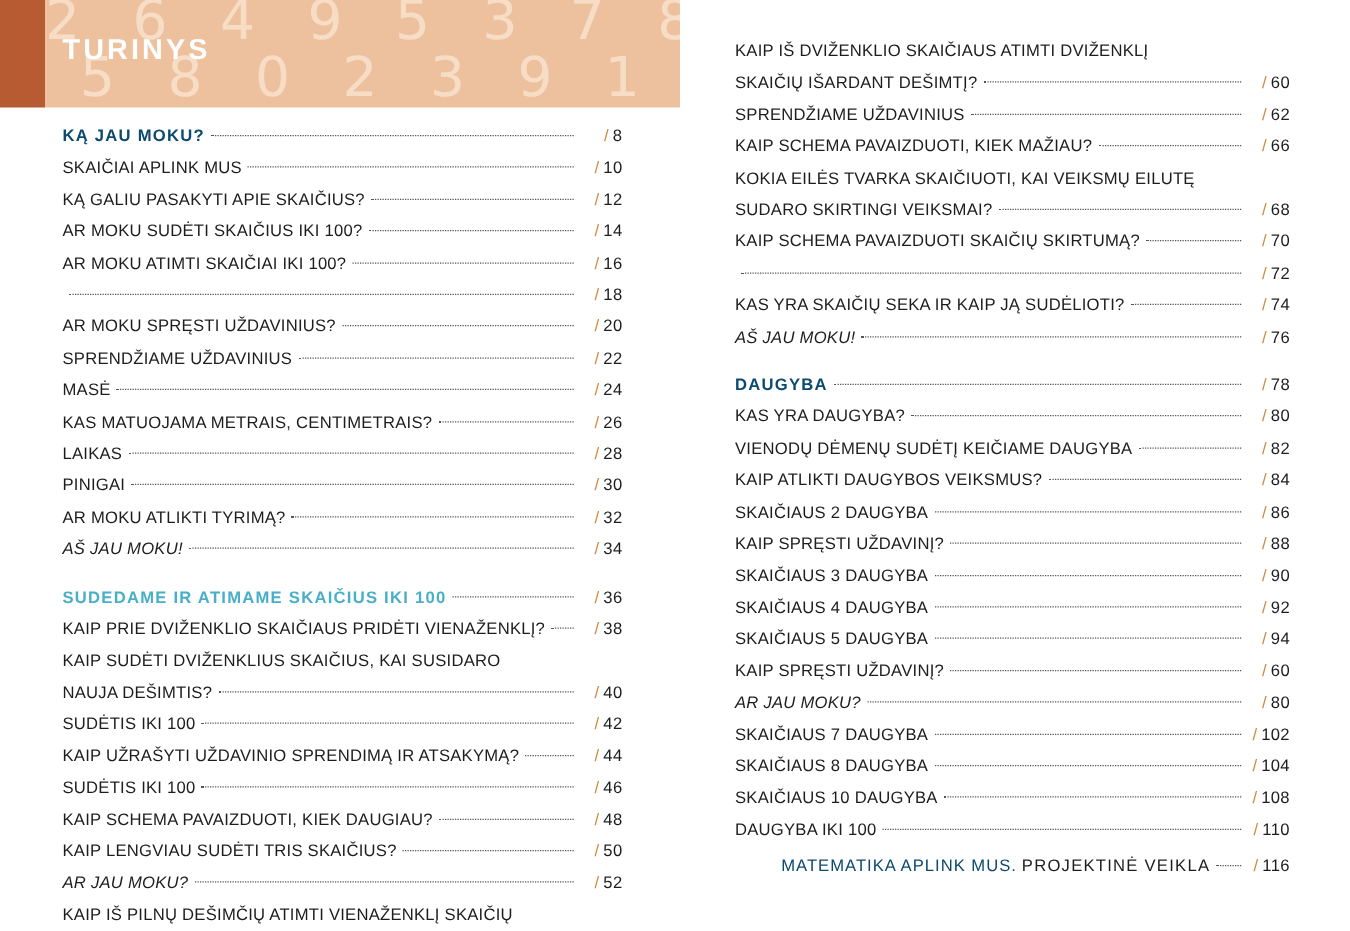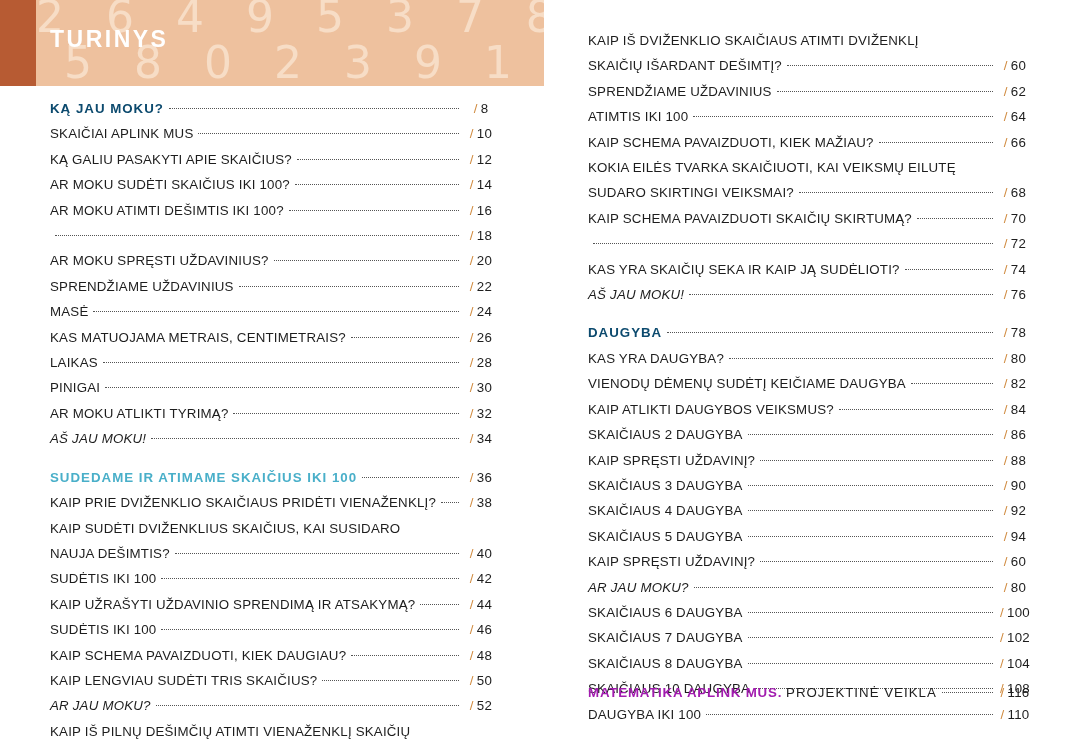"/ 60" .entry .enum { text-align: center -> right }
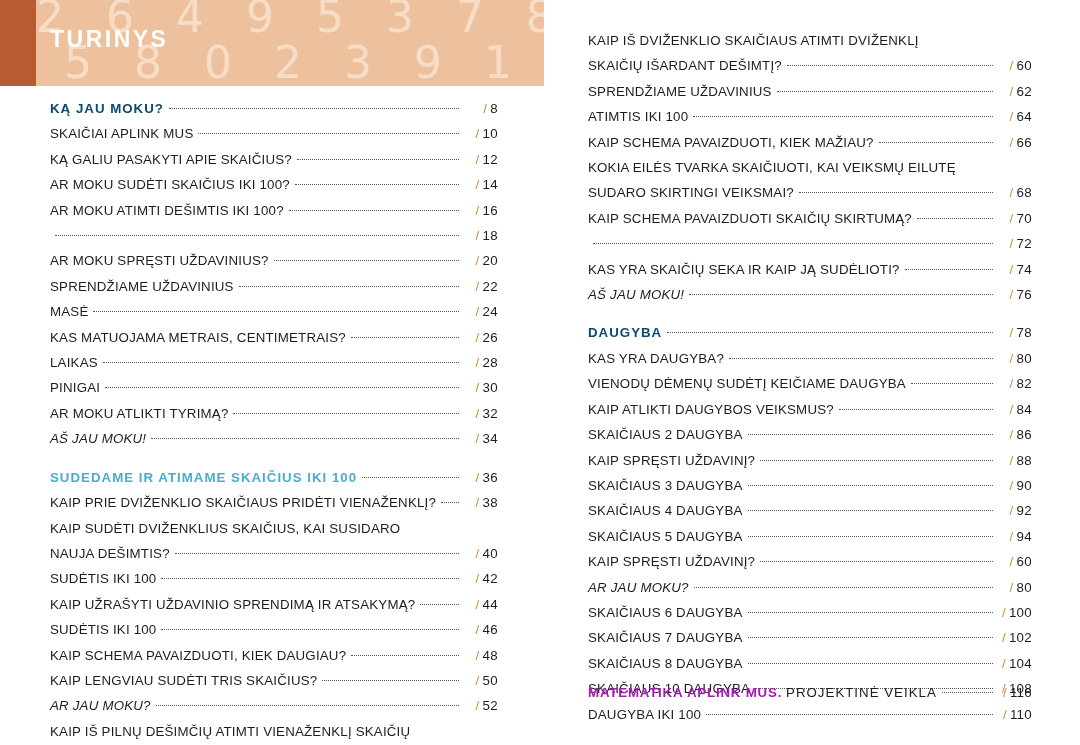"ATIMTIS IKI 100" div.entry { html: <div> <span>ATIMTIS IKI 100</span> <span></span> <span><span>/</span><span>64</span></span> </div> -> none }
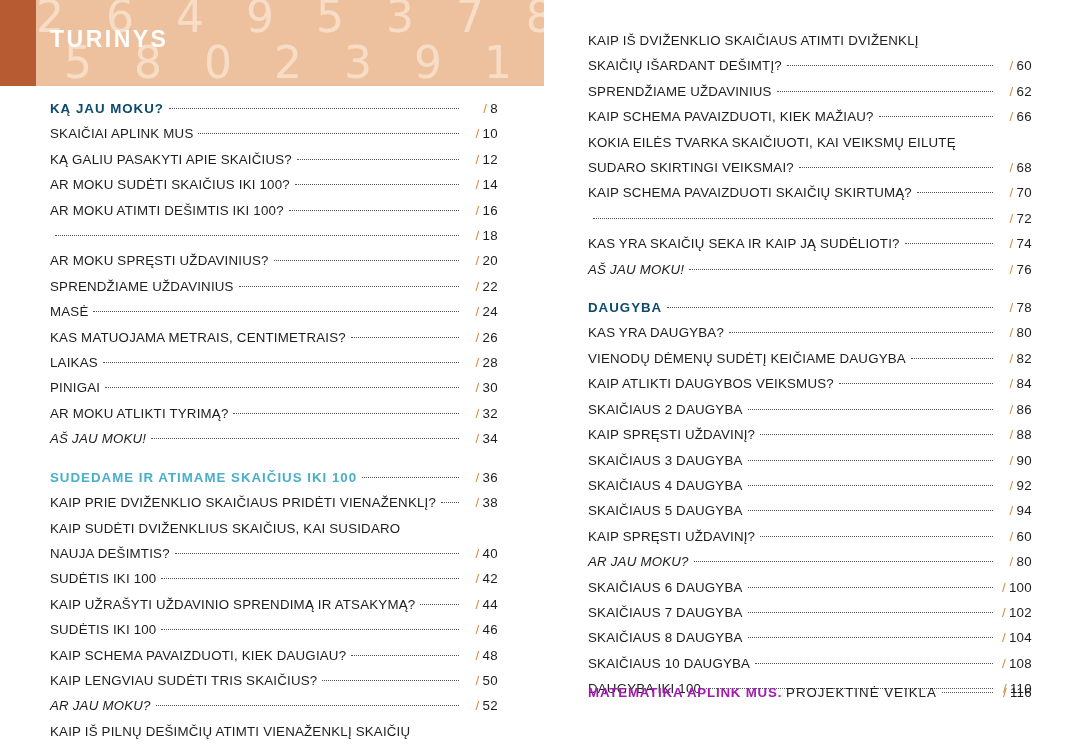"AR MOKU ATIMTI DEŠIMTIS IKI" span.etext { text: DEŠIMTIS -> SKAIČIAI }
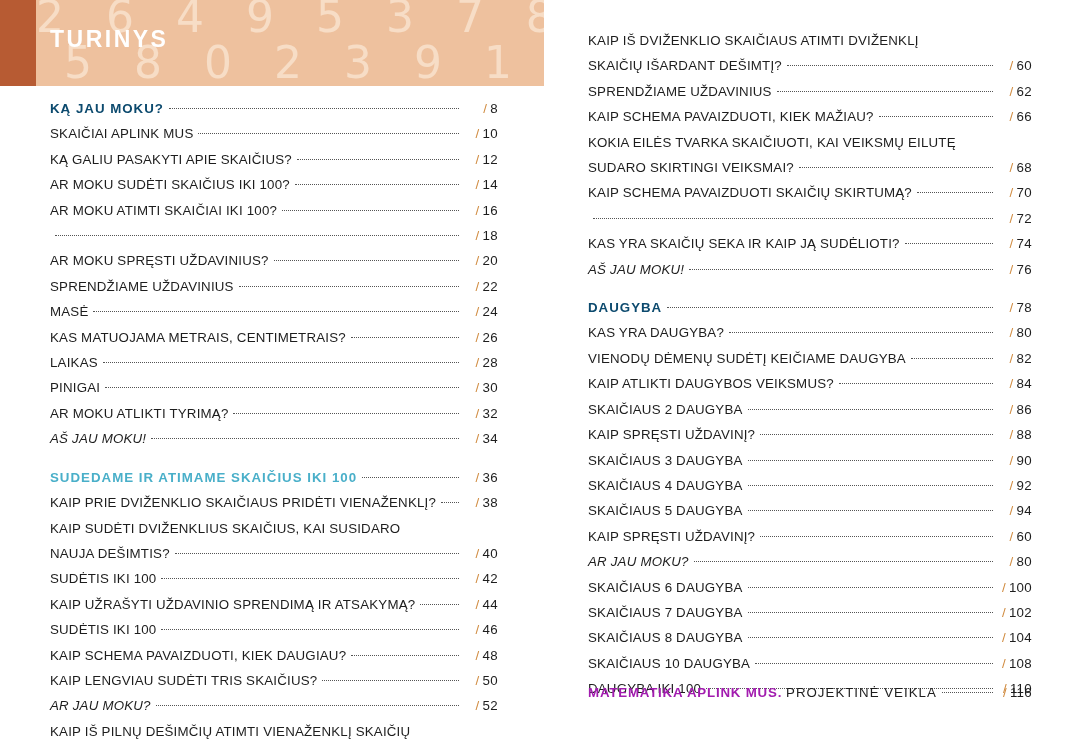"SKAIČIAUS 6 DAUGYBA" div.entry { html: <div> <span>SKAIČIAUS 6 DAUGYBA</span> <span></span> <span><span>/</span><span>100</span></span> </div> -> none }
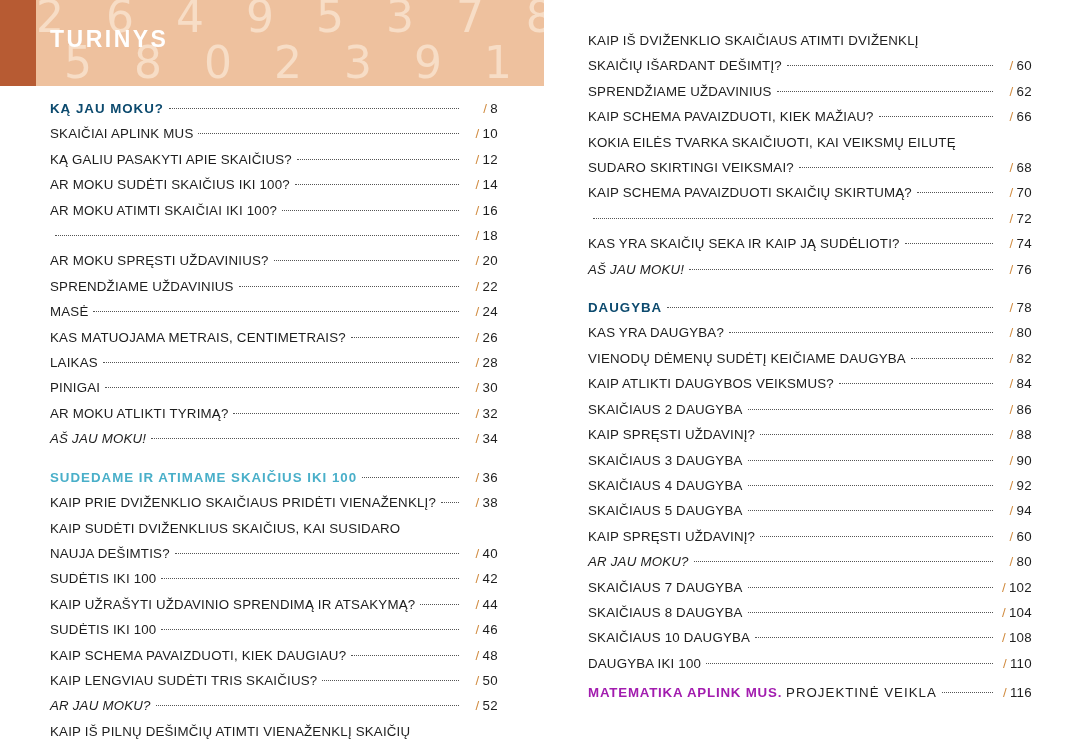"MATEMATIKA APLINK MUS." .project-line .etext1 { color: #a21caf -> #0c4a6e; font-weight: bold -> normal; margin-left: none -> 37px }
